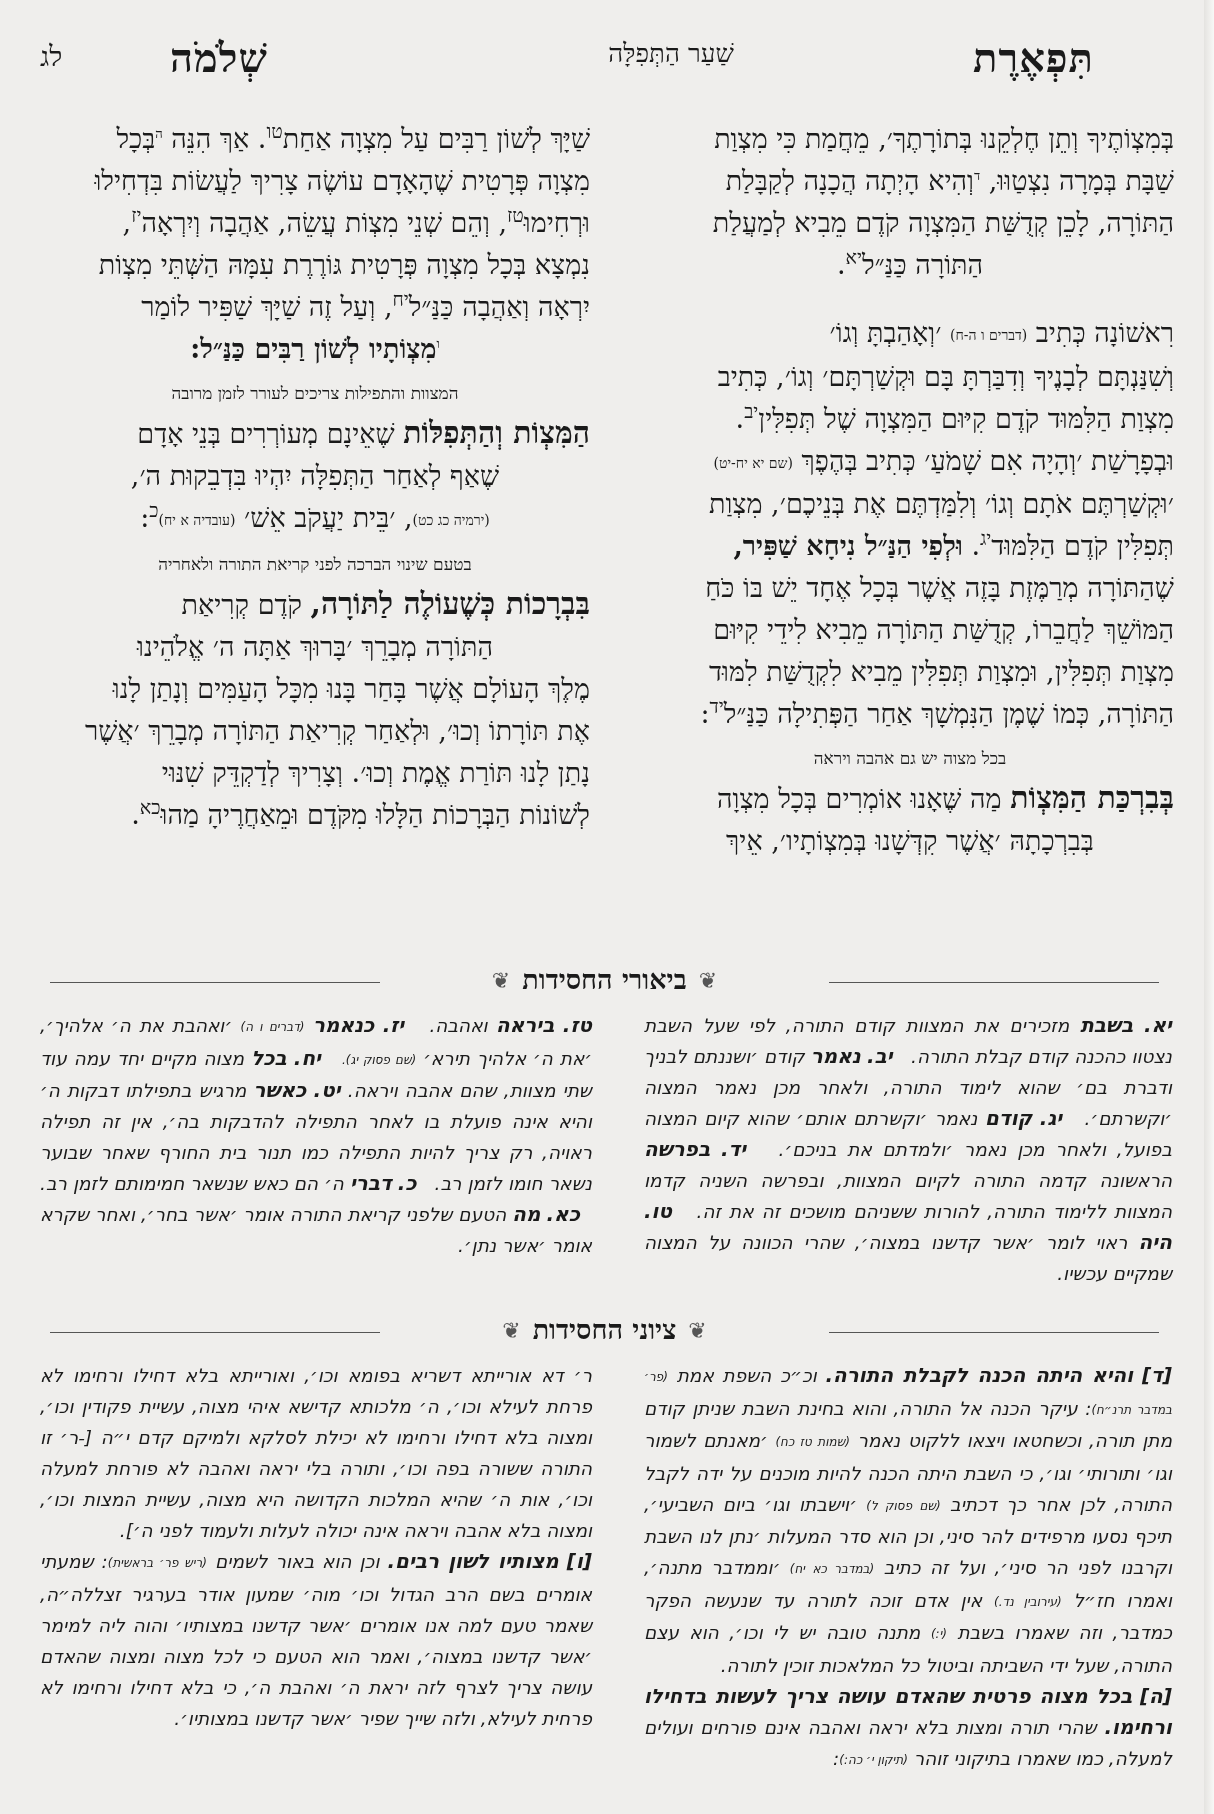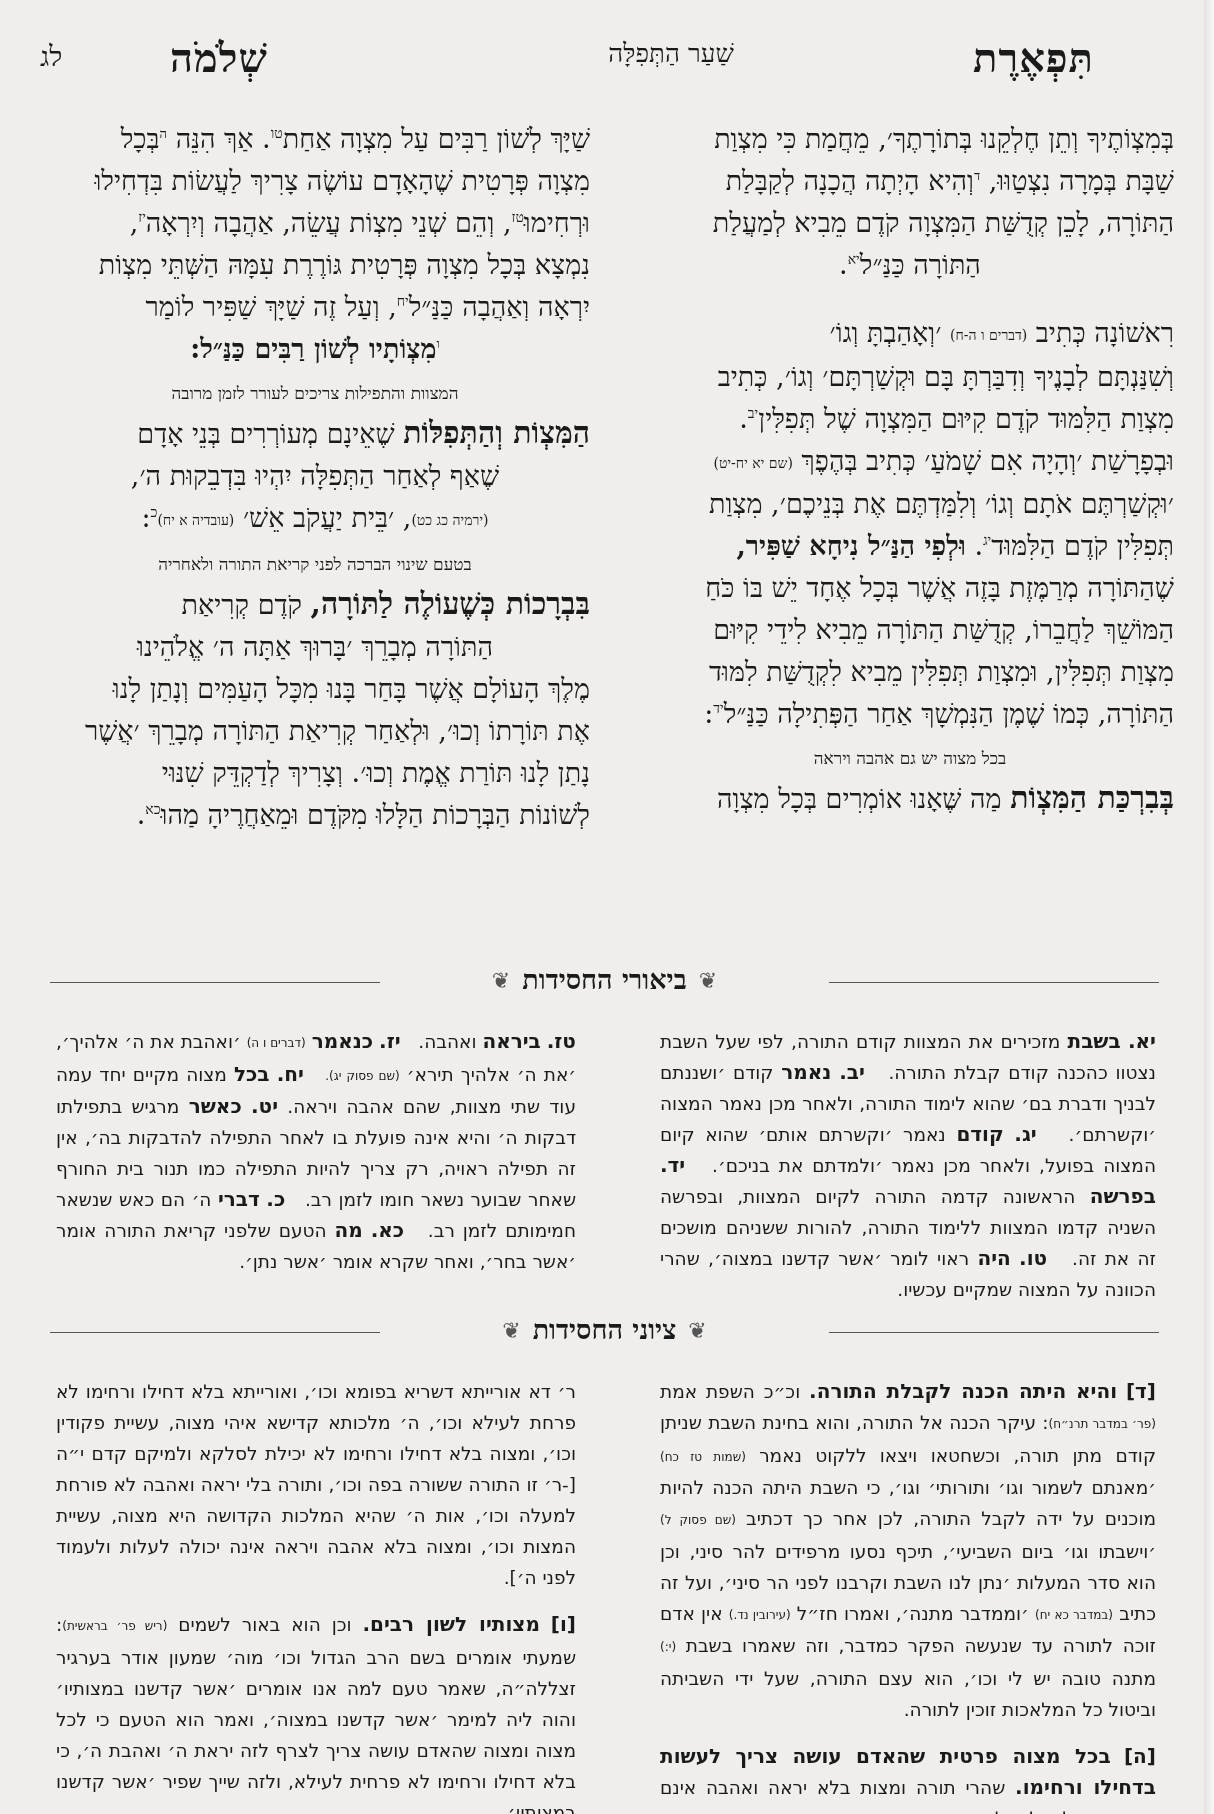"טו" sup.fn { font-size: 14px -> 19px }
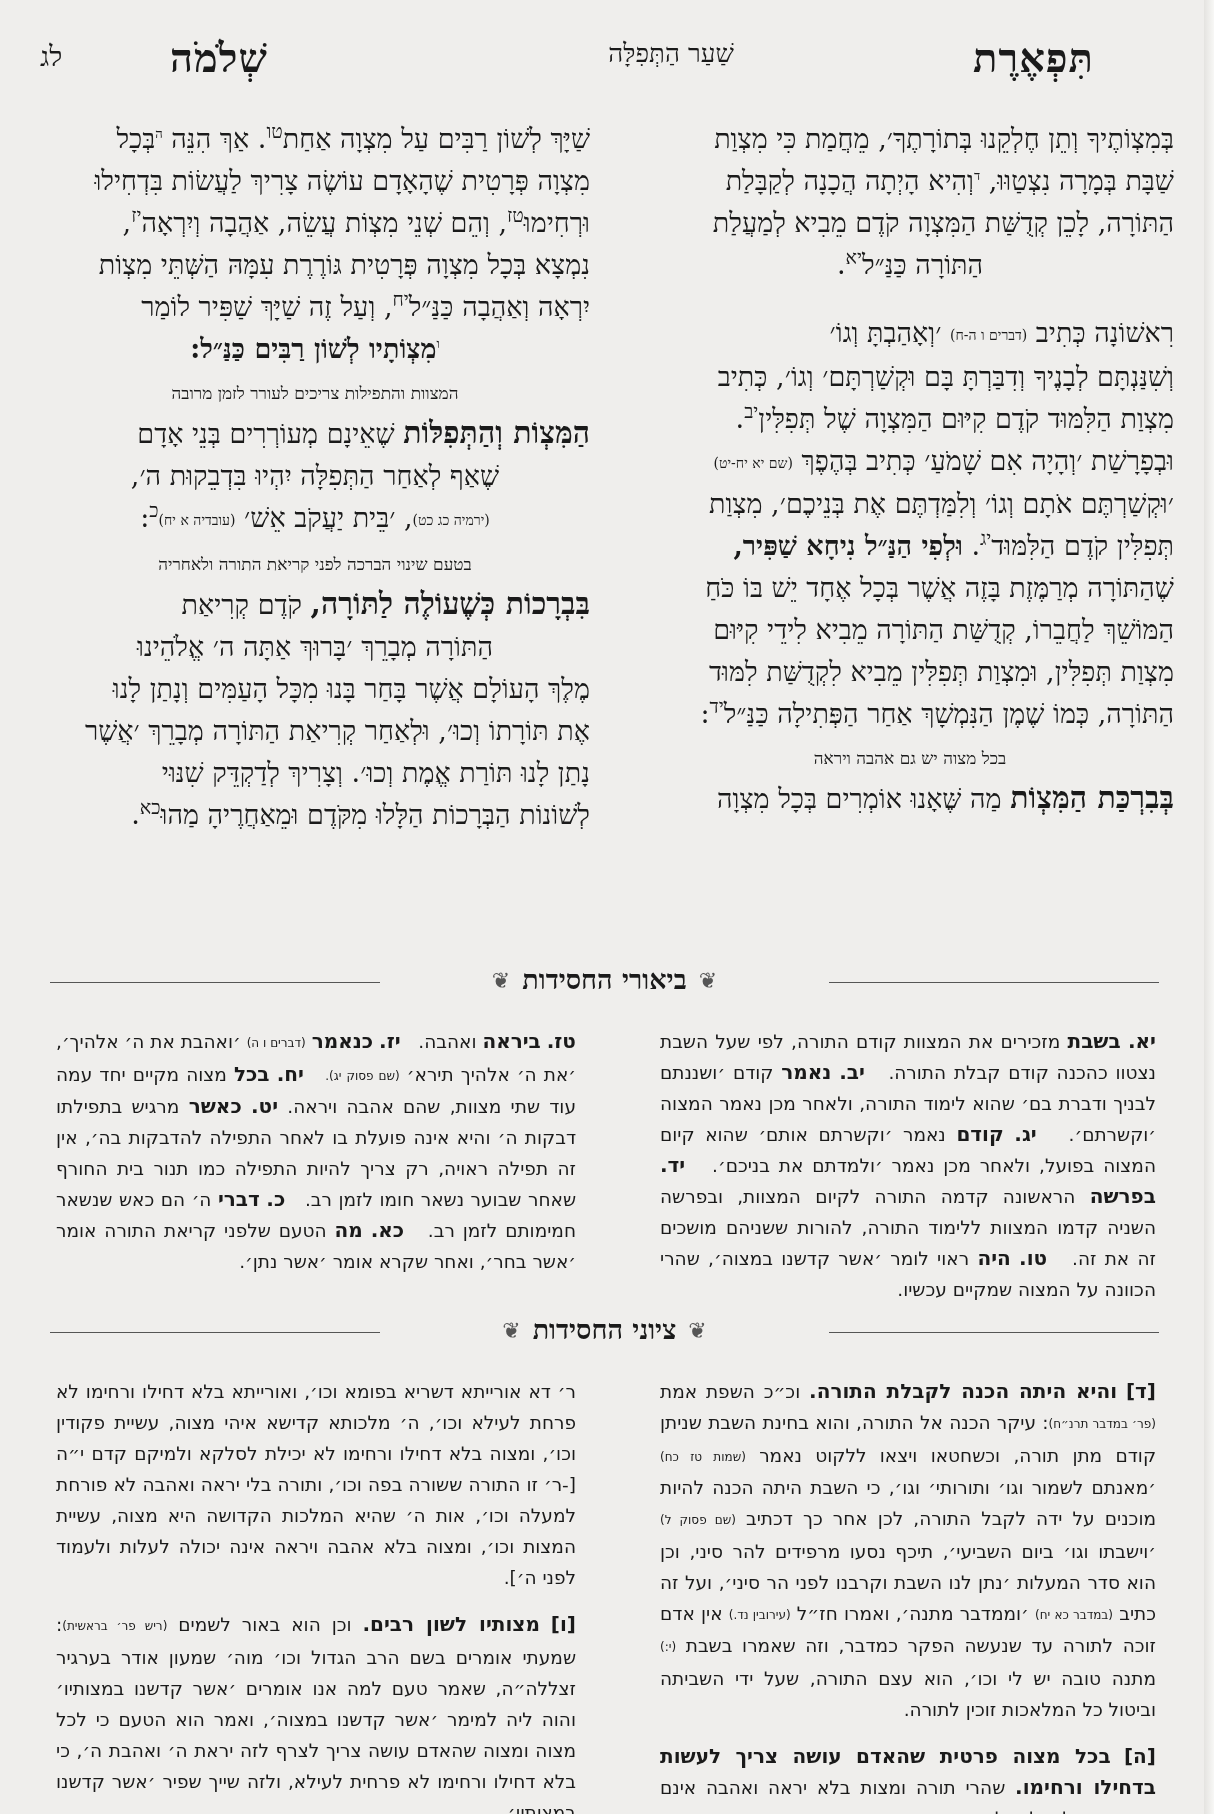"בְּבִרְכָתָהּ ׳אֲשֶׁר קִדְּשָׁנוּ" p.center { html: none -> <p><span>בְּבִרְכָתָהּ ׳אֲשֶׁר קִדְּשָׁנוּ בְּמִצְוֹתָיו׳, אֵיךְ</span></p> }
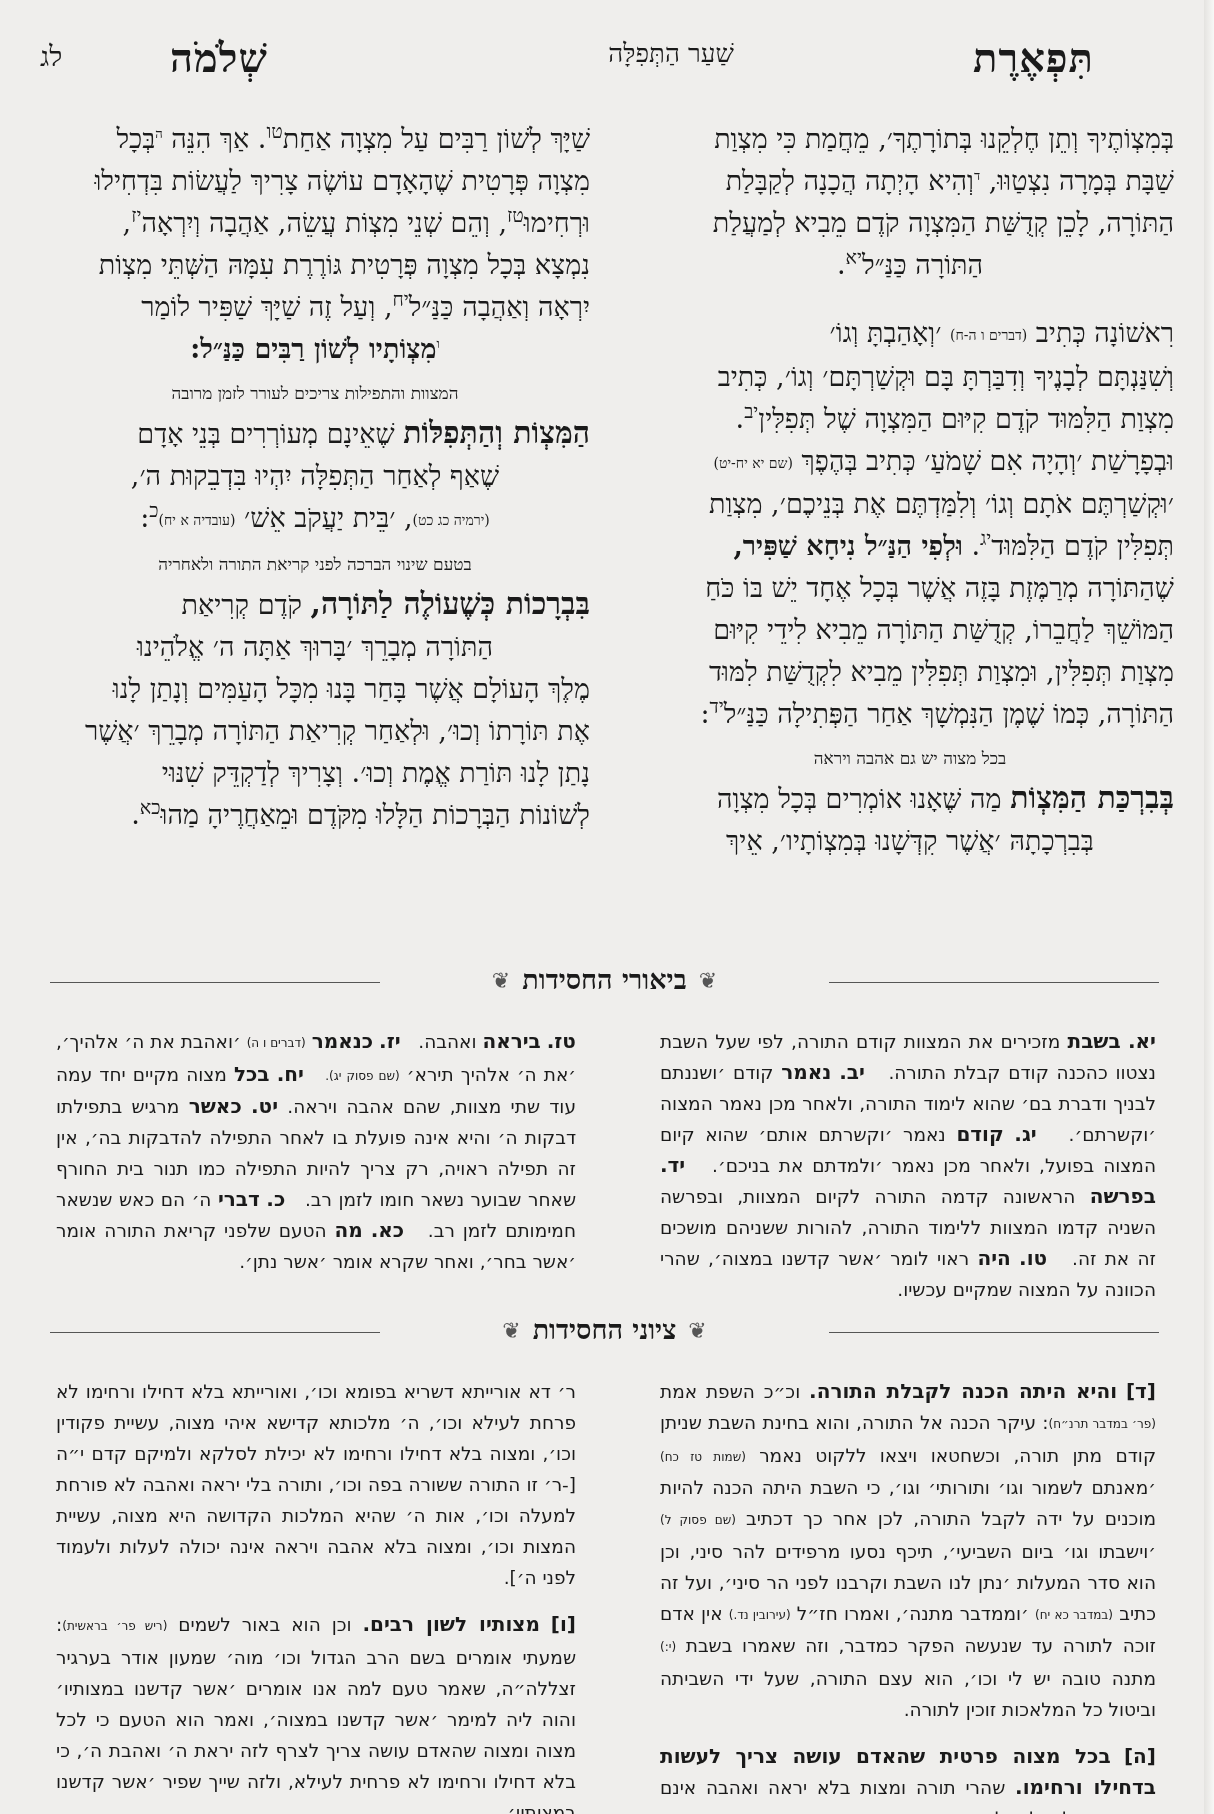"טז. ביראה ואהבה. יז. כנאמר" .comm p { font-style: none -> italic; margin: 16px -> 0 }
